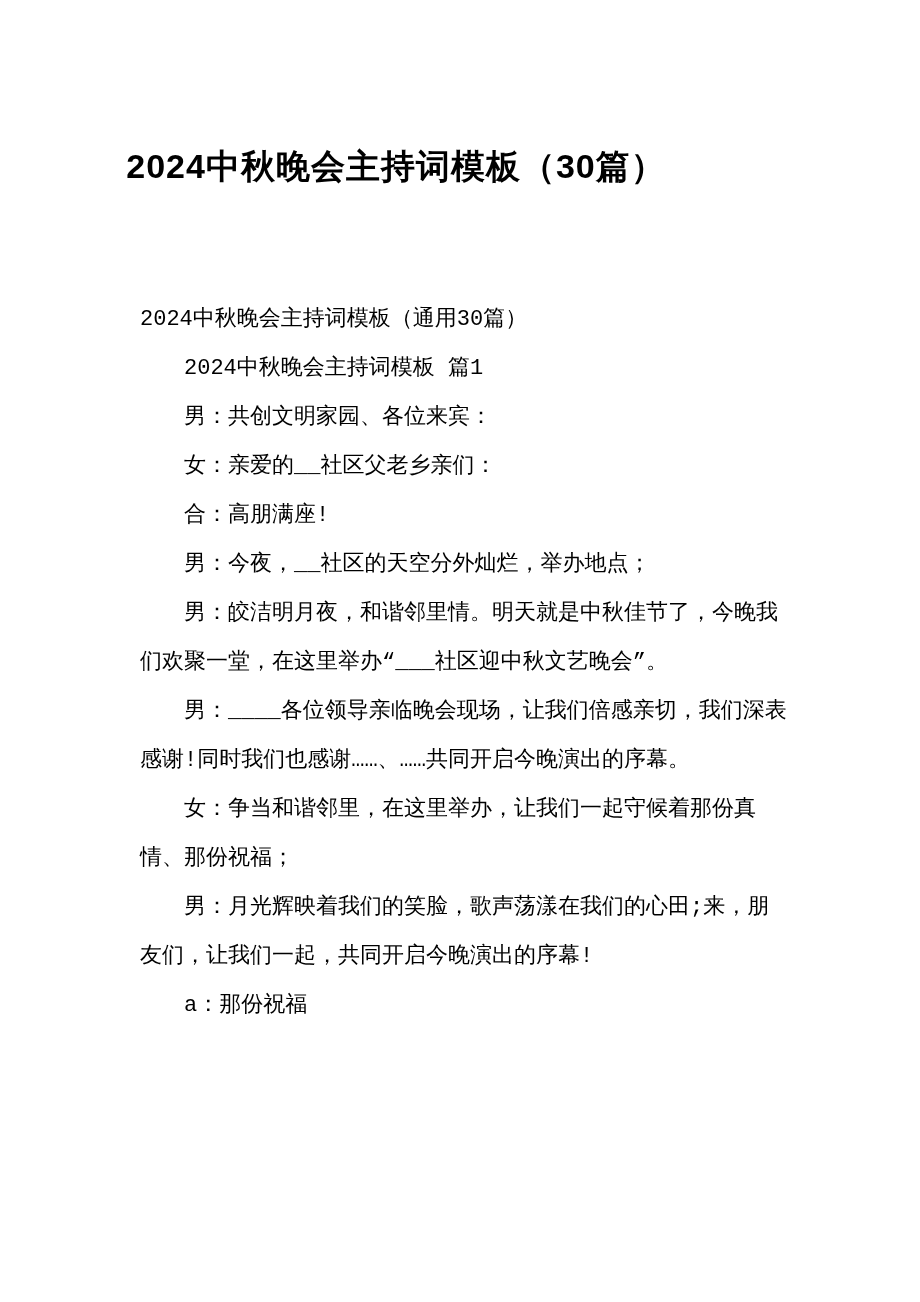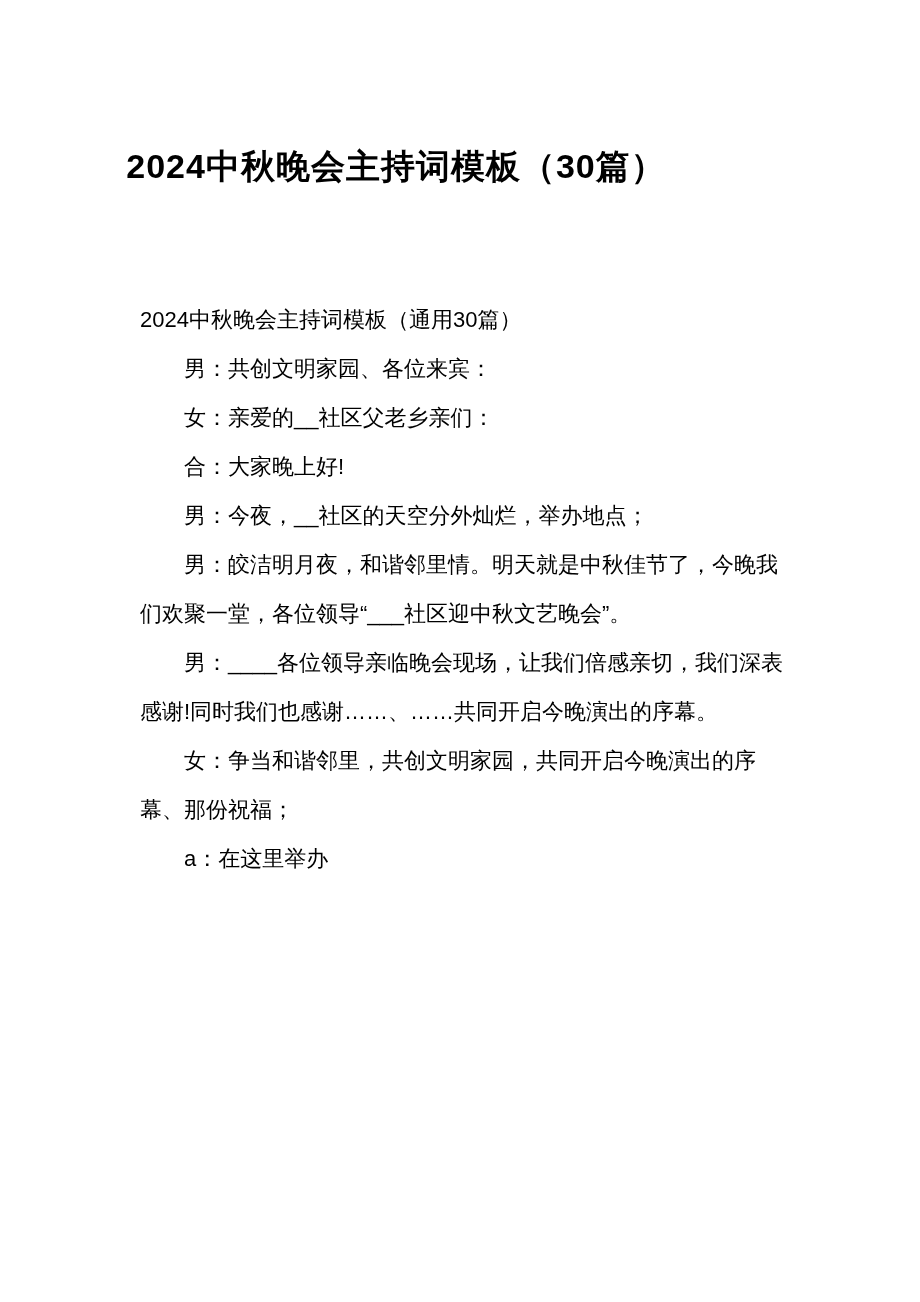"2024中秋晚会主持词模板（通用30篇）" .doc-body { font-family: Liberation Sans, sans-serif -> Liberation Mono, monospace }
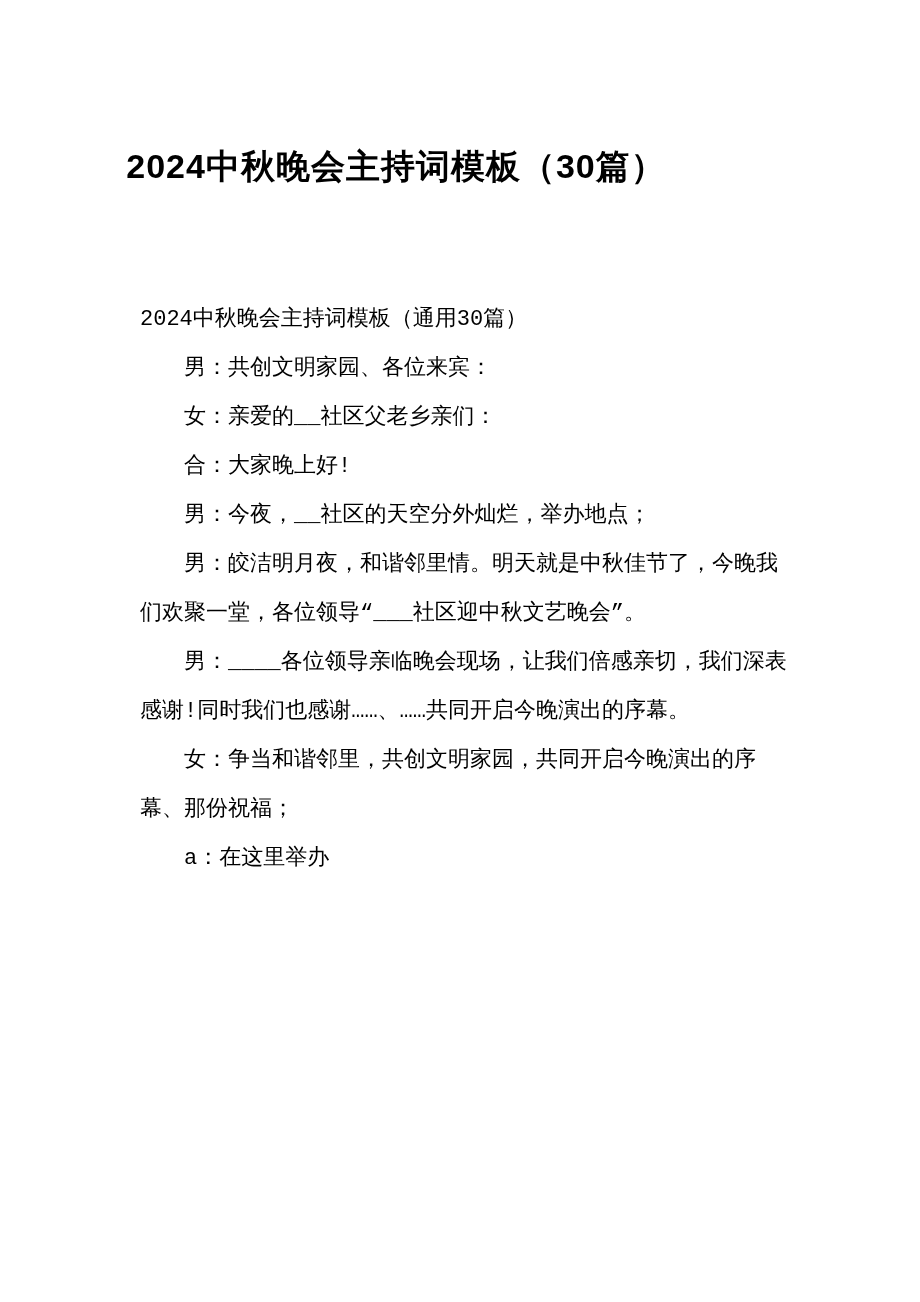"2024中秋晚会主持词模板 篇1" p { html: none -> <p>2024中秋晚会主持词模板 篇1</p> }
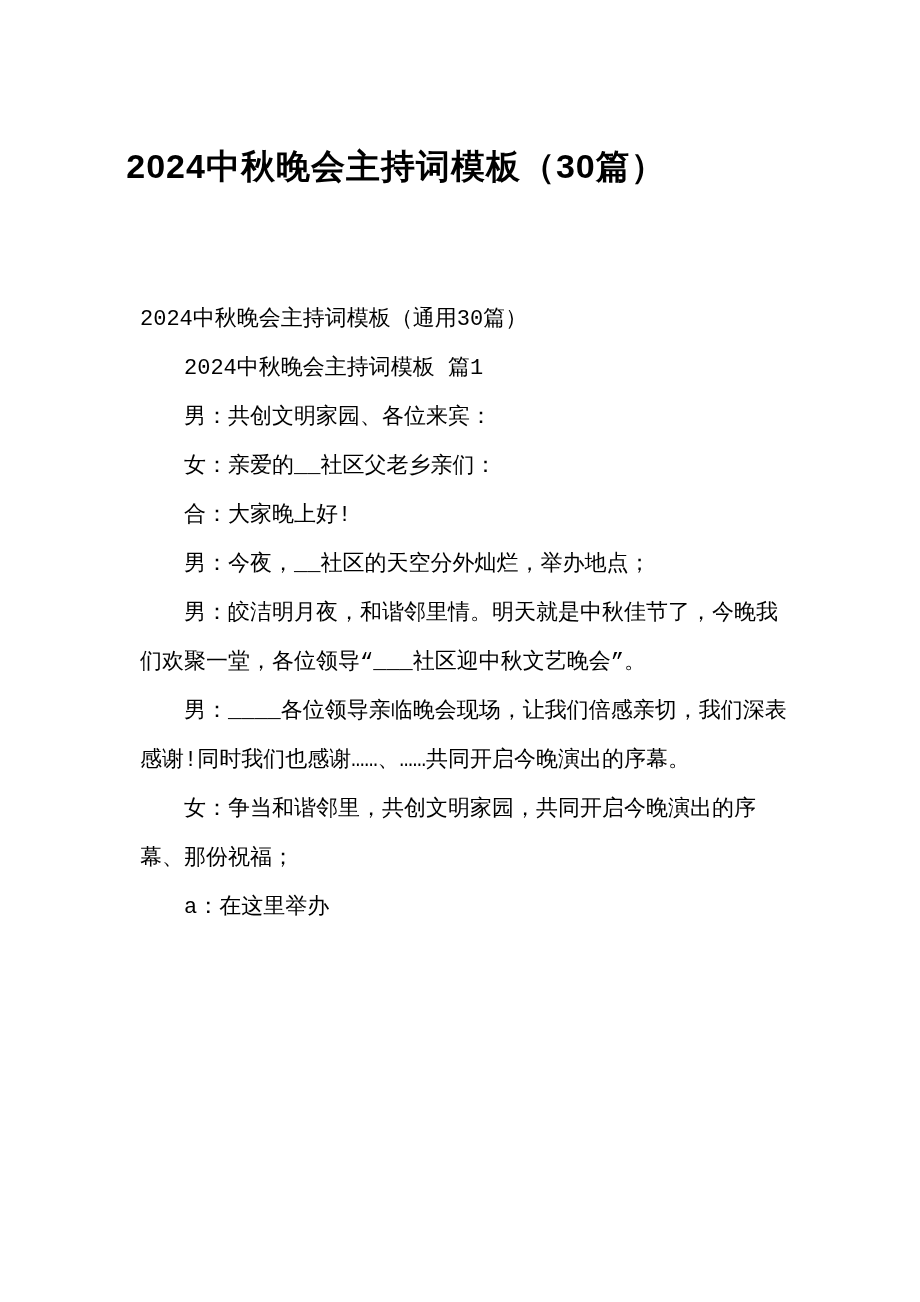"合：大家晚上好!" p { text: 大家晚上好 -> 高朋满座 }
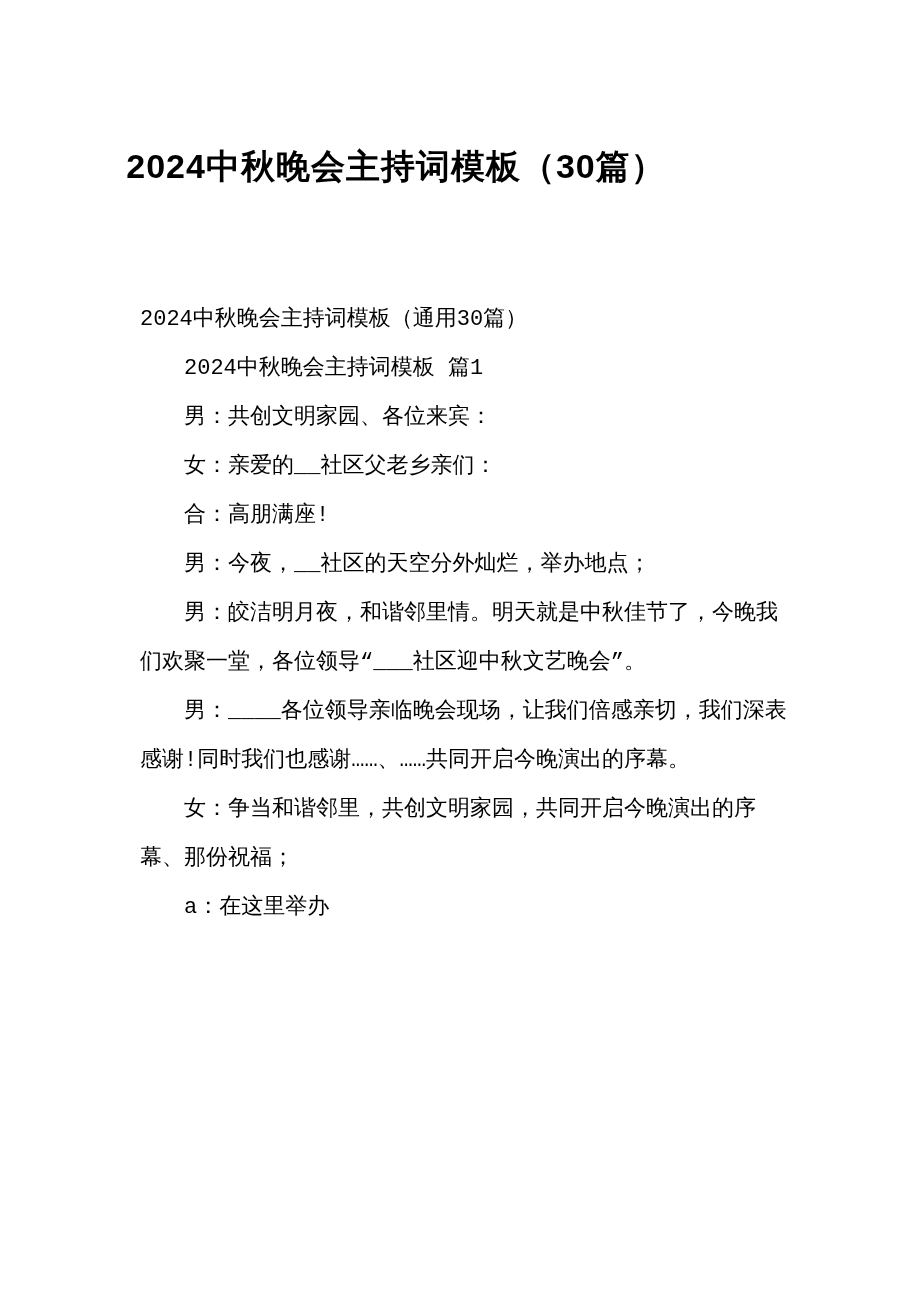"男：皎洁明月夜，和谐邻里情。明天就是中秋佳节了，今晚我们欢聚一堂，各位领导“__" p { text: 各位领导 -> 在这里举办 }
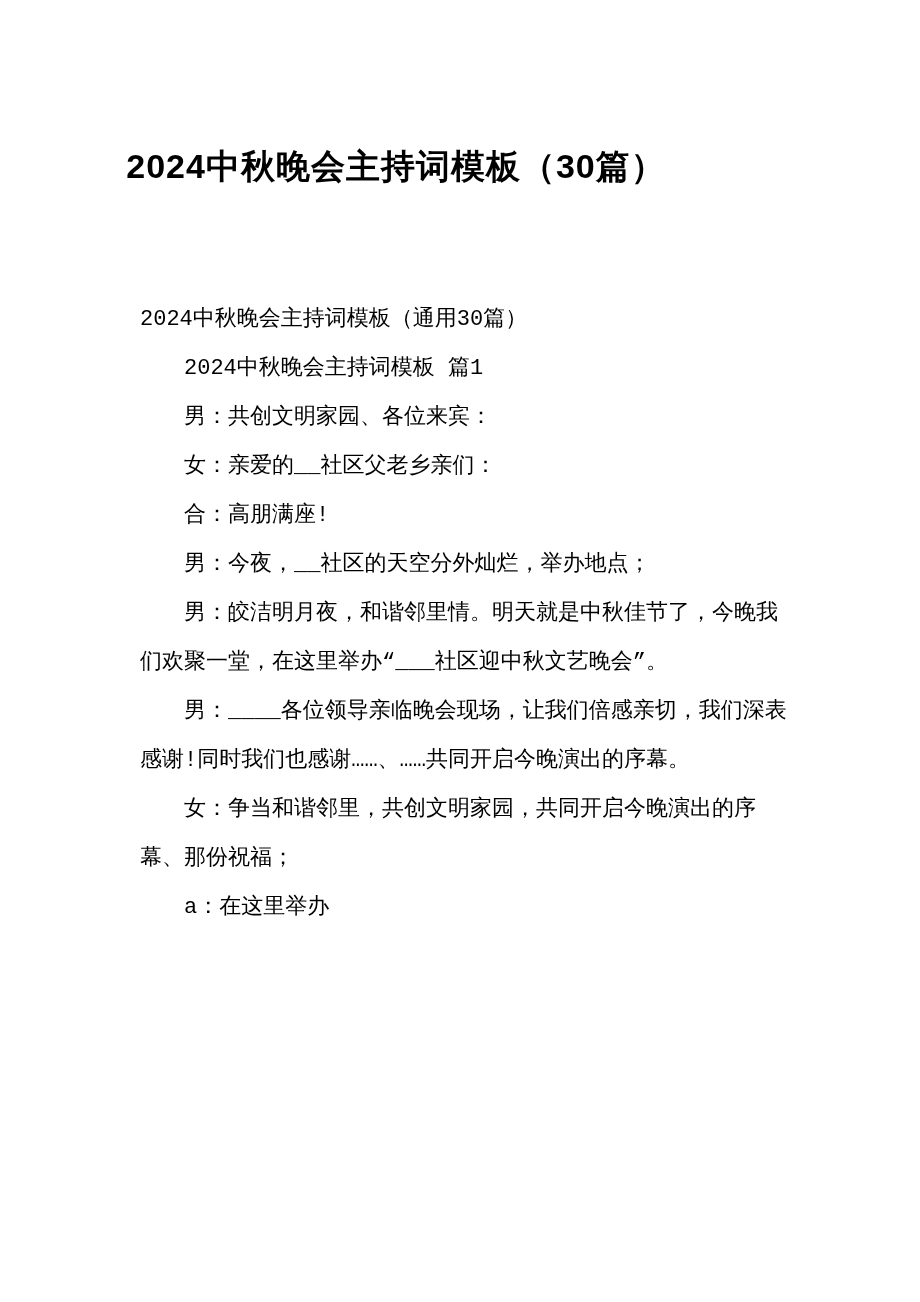"女：争当和谐邻里，共创文明家园，共同开启今晚演出的序幕、那份祝福；" p { text: 共创文明家园，共同开启今晚演出的序幕 -> 在这里举办，让我们一起守候着那份真情 }
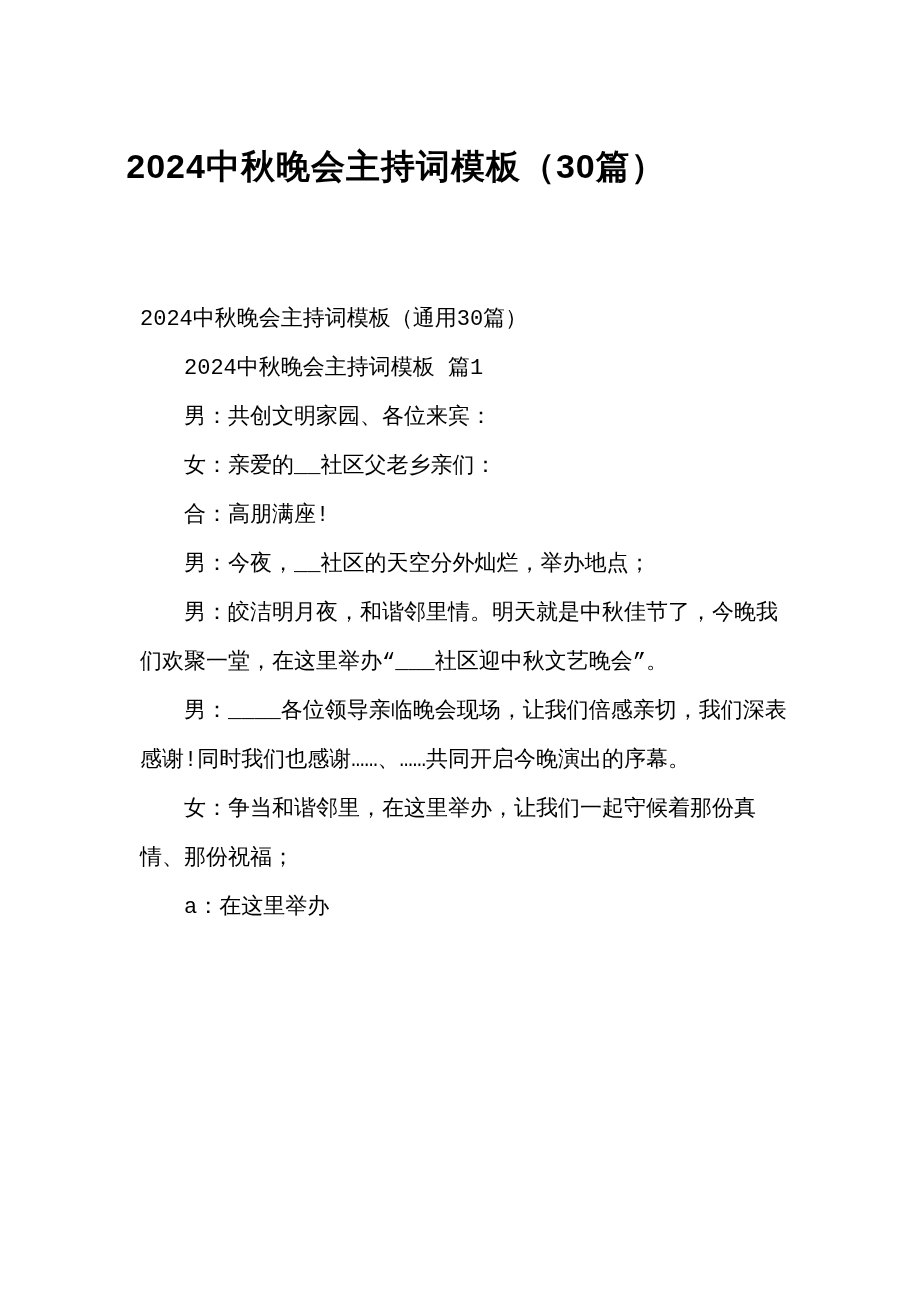"男：月光辉映着我们的笑脸，歌声荡漾在我们的心田;来，朋友们，让我们一起，共同开启" p { html: none -> <p>男：月光辉映着我们的笑脸，歌声荡漾在我们的心田;来，朋友们，让我们一起，共同开启今晚演出的序幕!</p> }
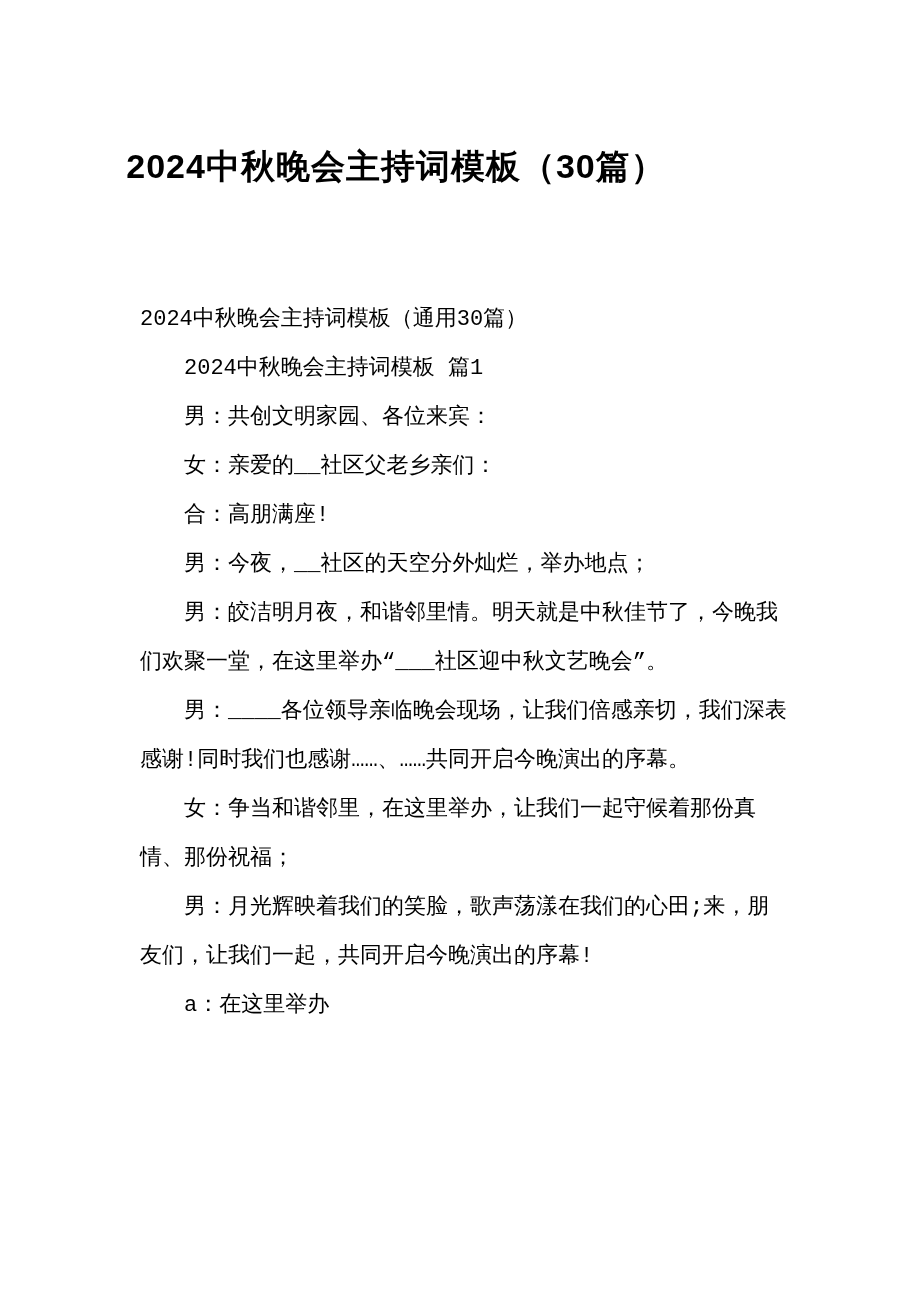"a：在这里举办" p { text: 在这里举办 -> 那份祝福 }
